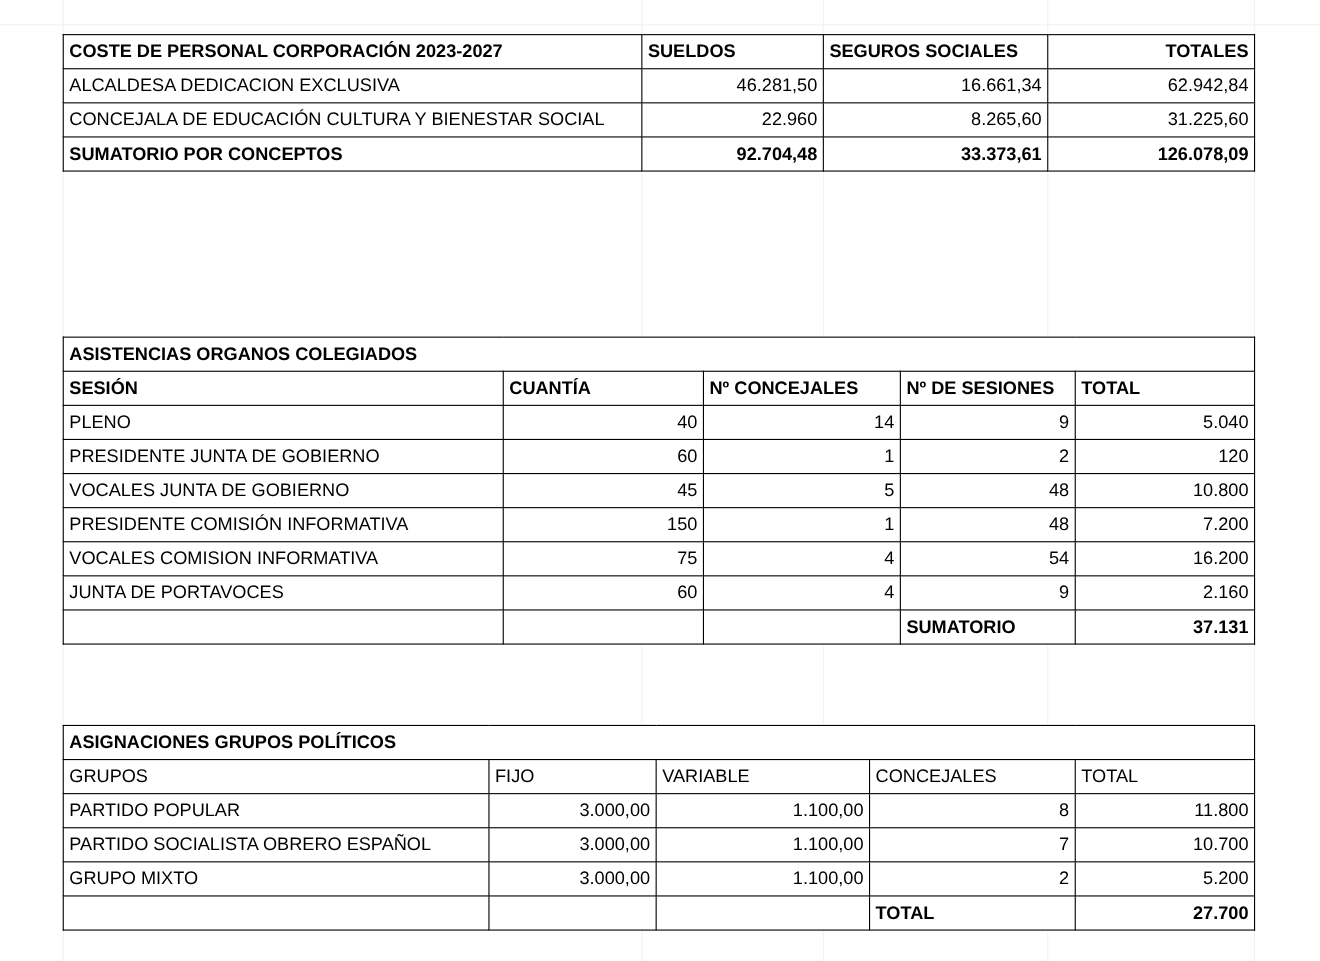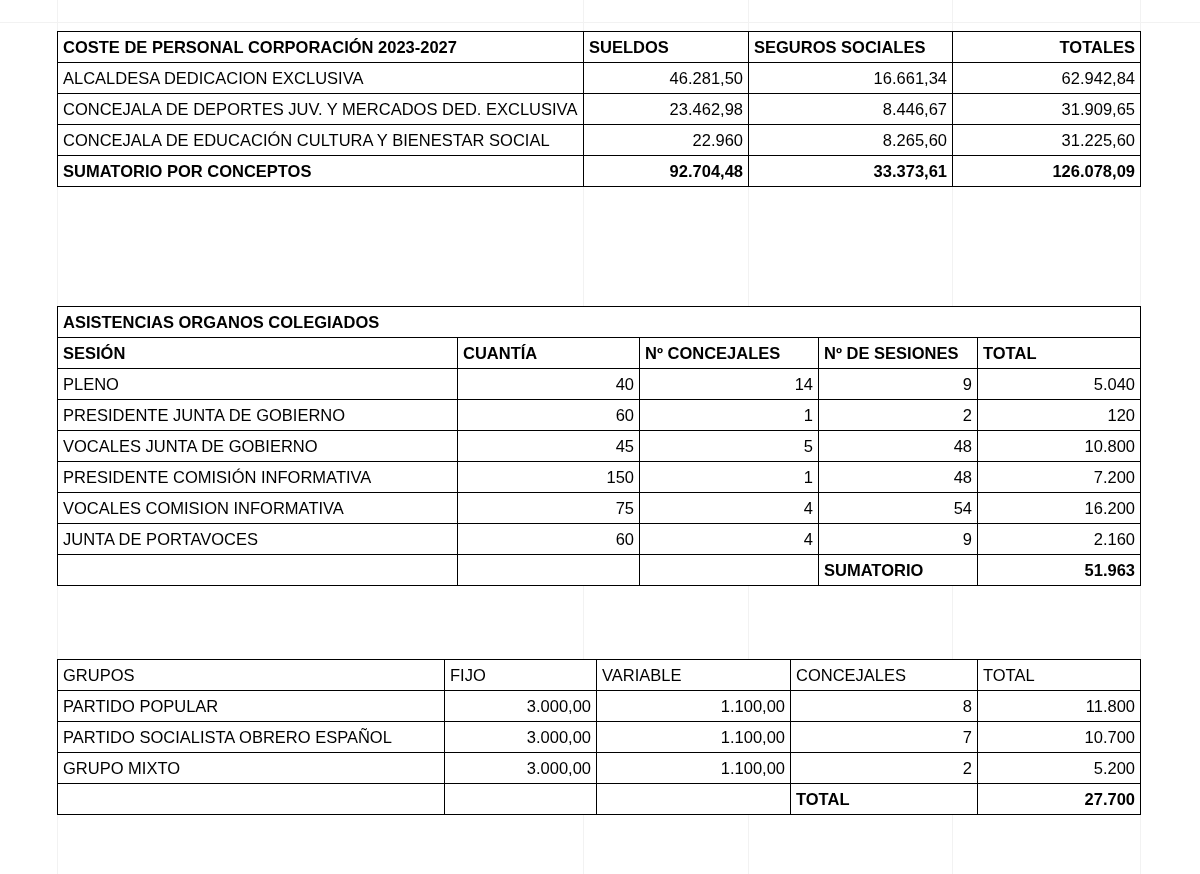"CONCEJALA DE DEPORTES JUV. Y" tr { html: <tr> <td>CONCEJALA DE DEPORTES JUV. Y MERCADOS DED. EXCLUSIVA</td> <td>23.462,98</td> <td>8.446,67</td> <td>31.909,65</td> </tr> -> none }
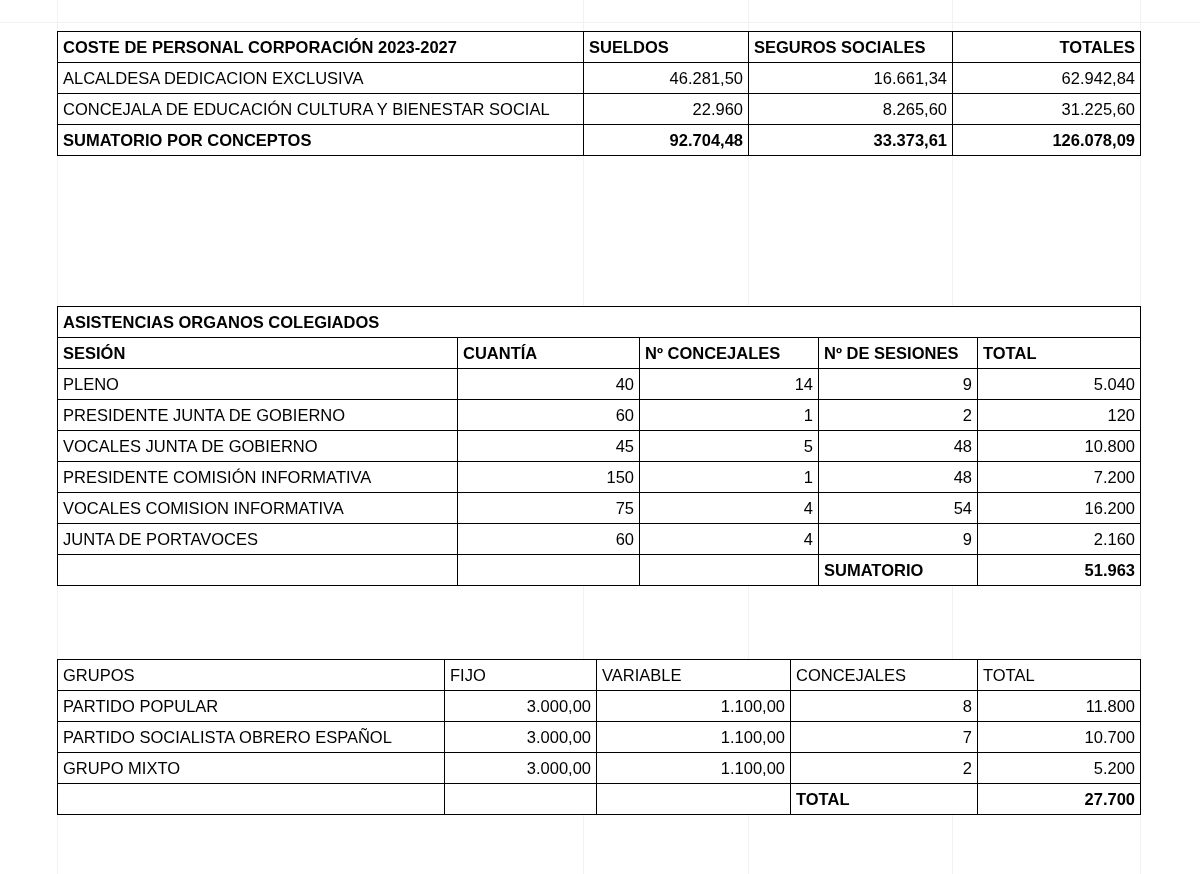"51.963" td.dark { text: 51.963 -> 37.131 }
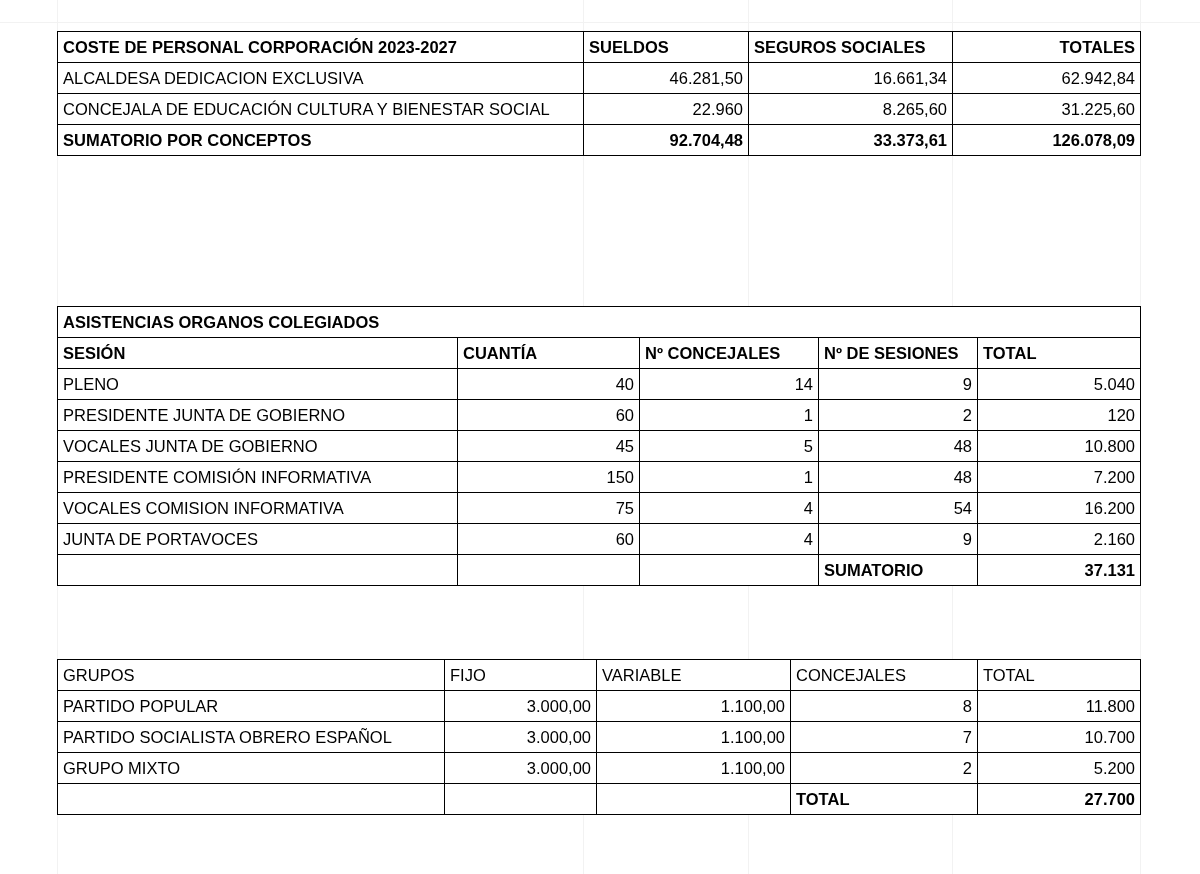"ASIGNACIONES GRUPOS POLÍTICOS" tr { html: none -> <tr> <td>ASIGNACIONES GRUPOS POLÍTICOS</td> </tr> }
